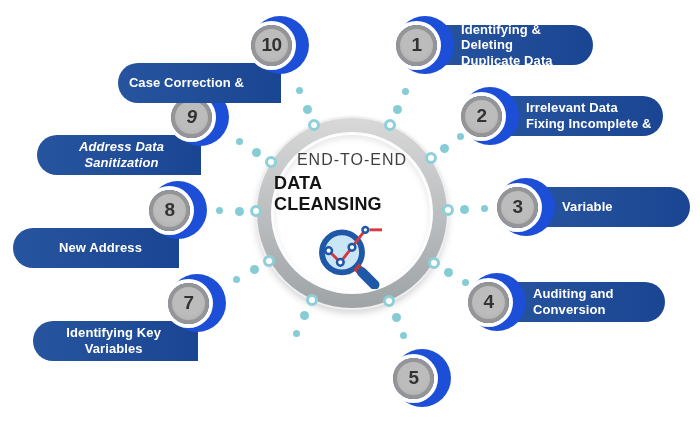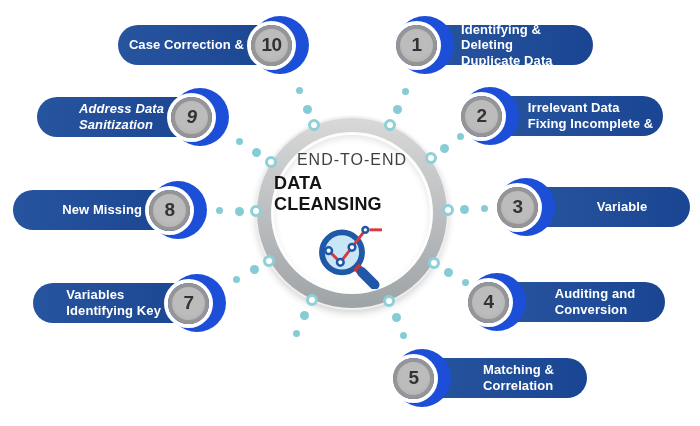"Identifying & Deleting" .item.right .pill { justify-content: center -> flex-start }
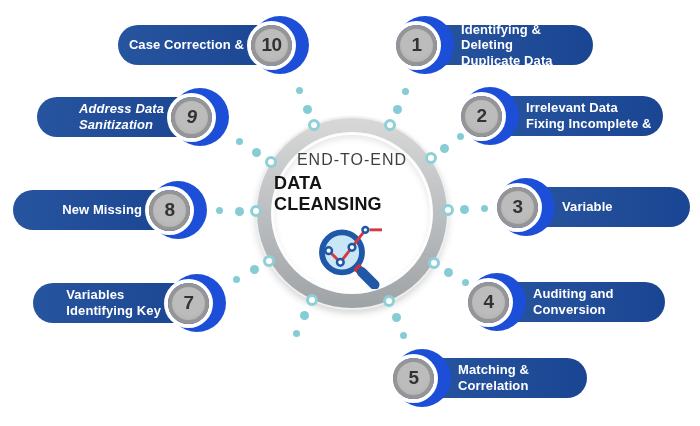"Case Correction &" .item.left .pill { margin-top: none -> 38px; text-align: left -> center }
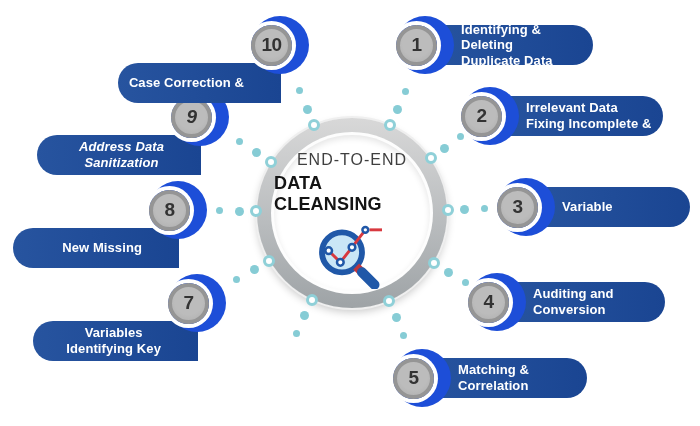"New Missing" span { text: Missing -> Address }
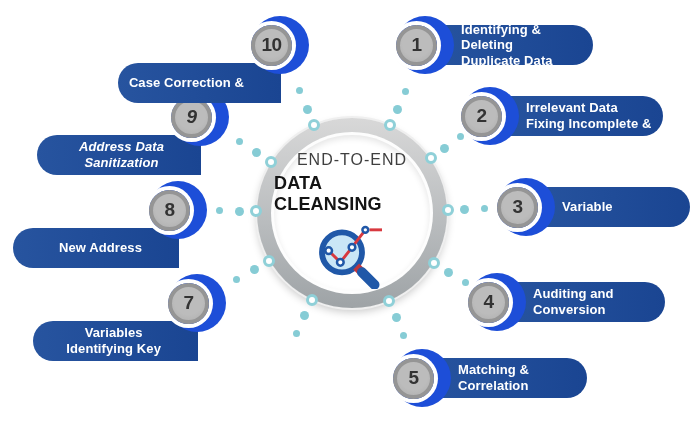"Variables" span { order: before "Identifying Key" -> after "Identifying Key" }
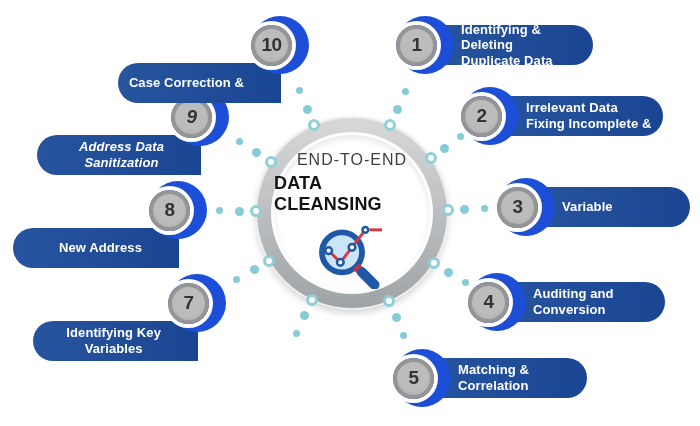"Matching &" div.pill { html: <div> <div> <span>Matching &amp;</span> <span>Correlation</span> </div> </div> -> none }
